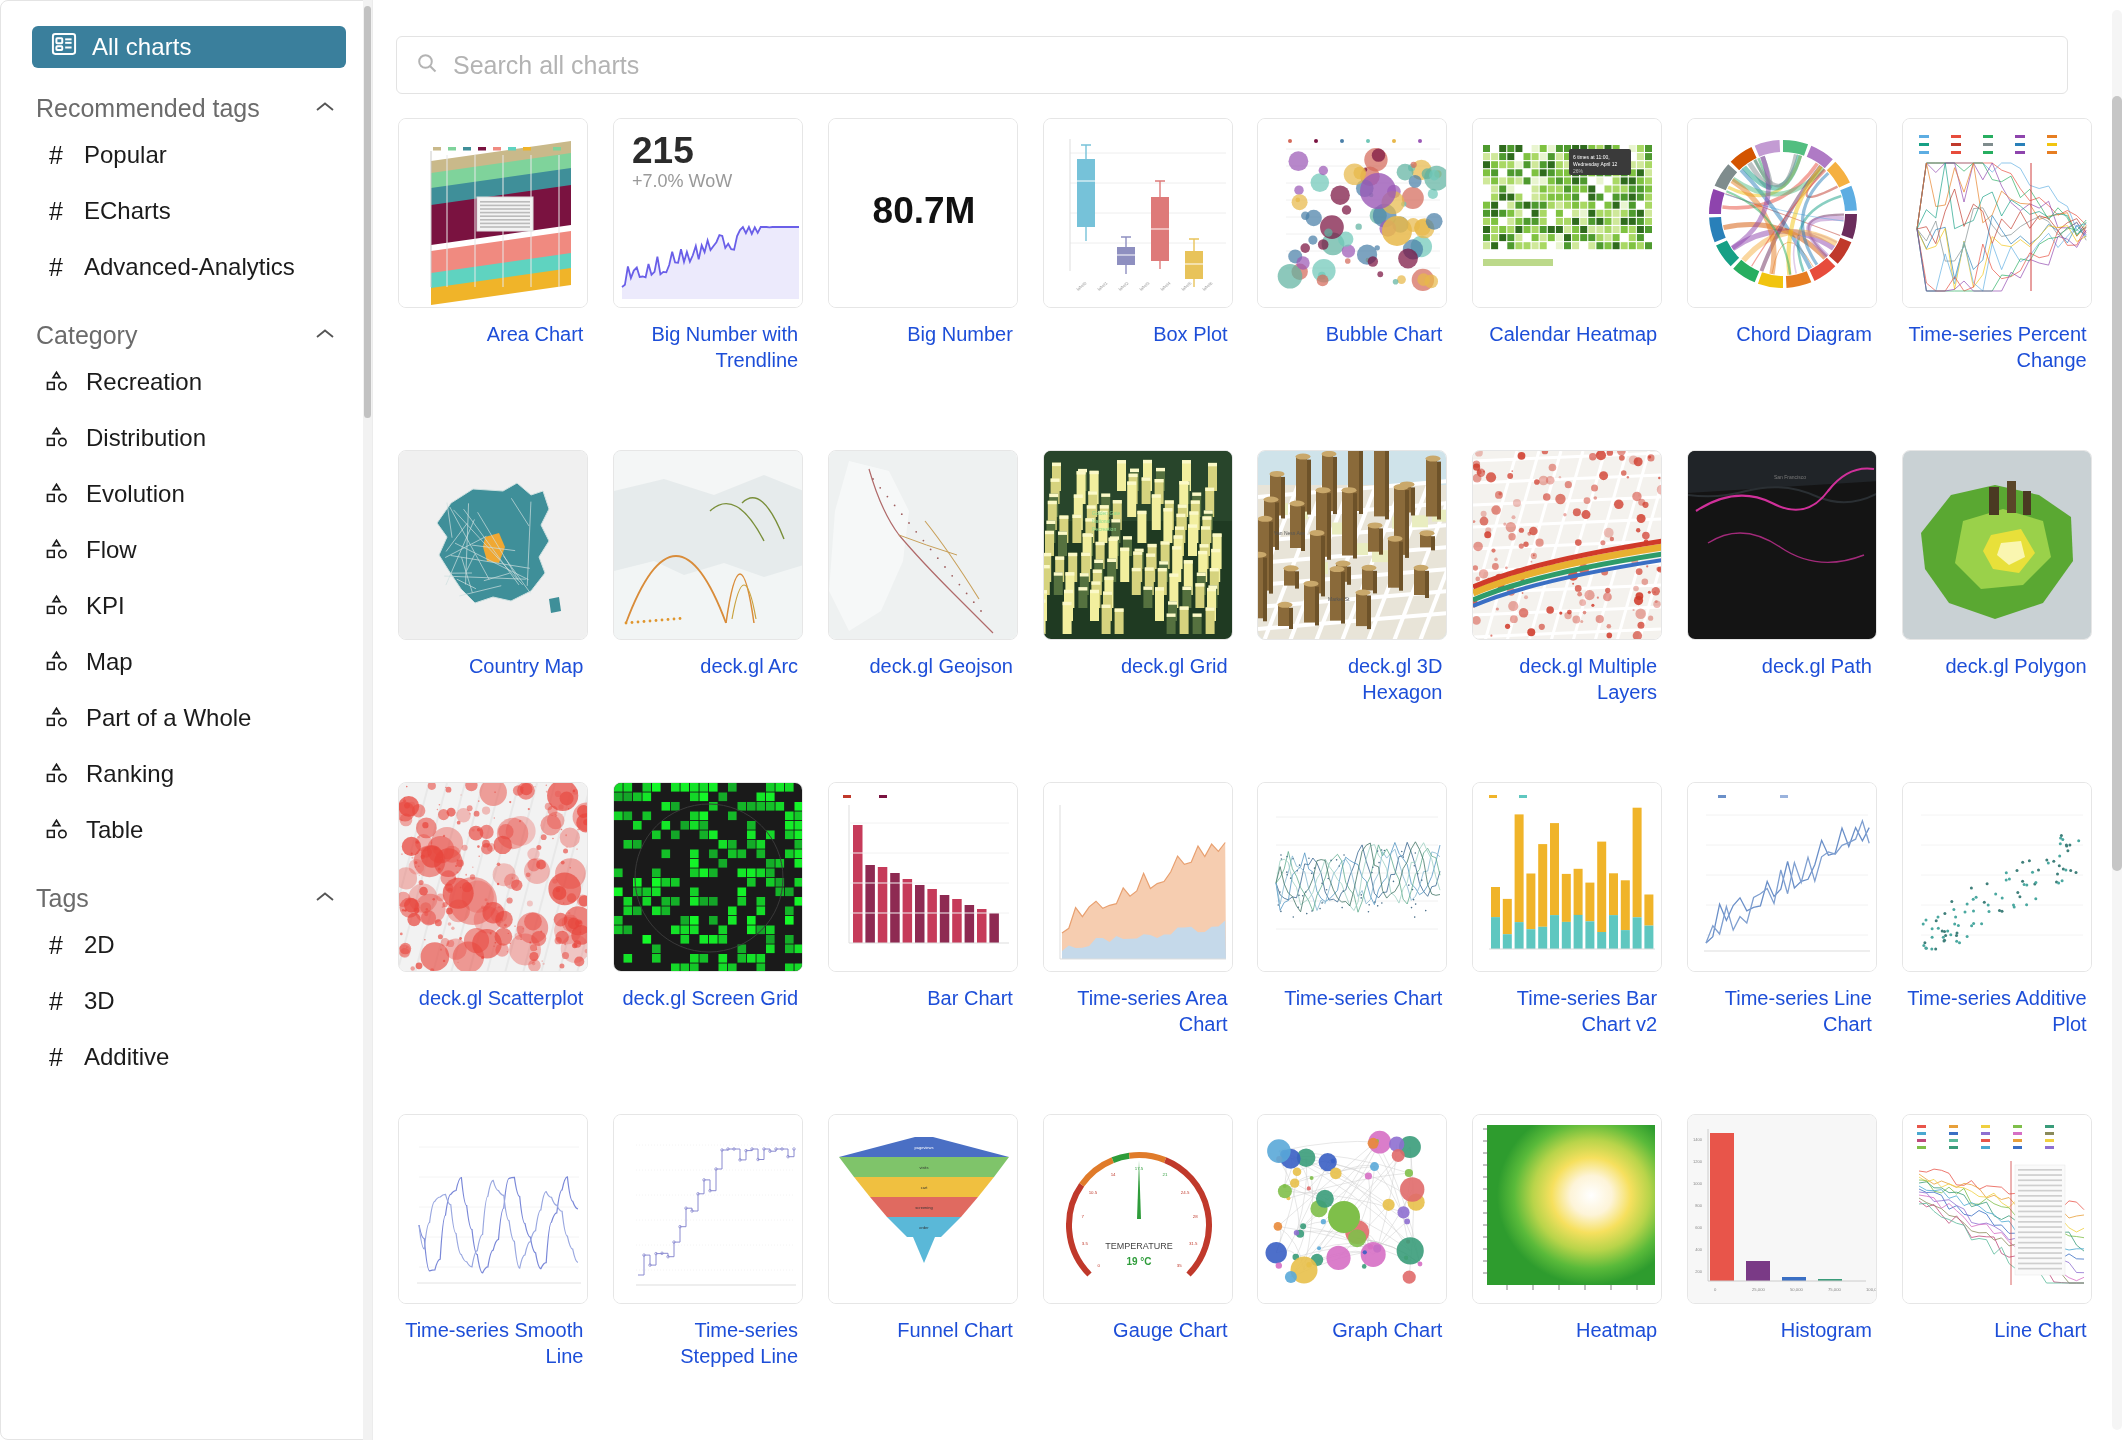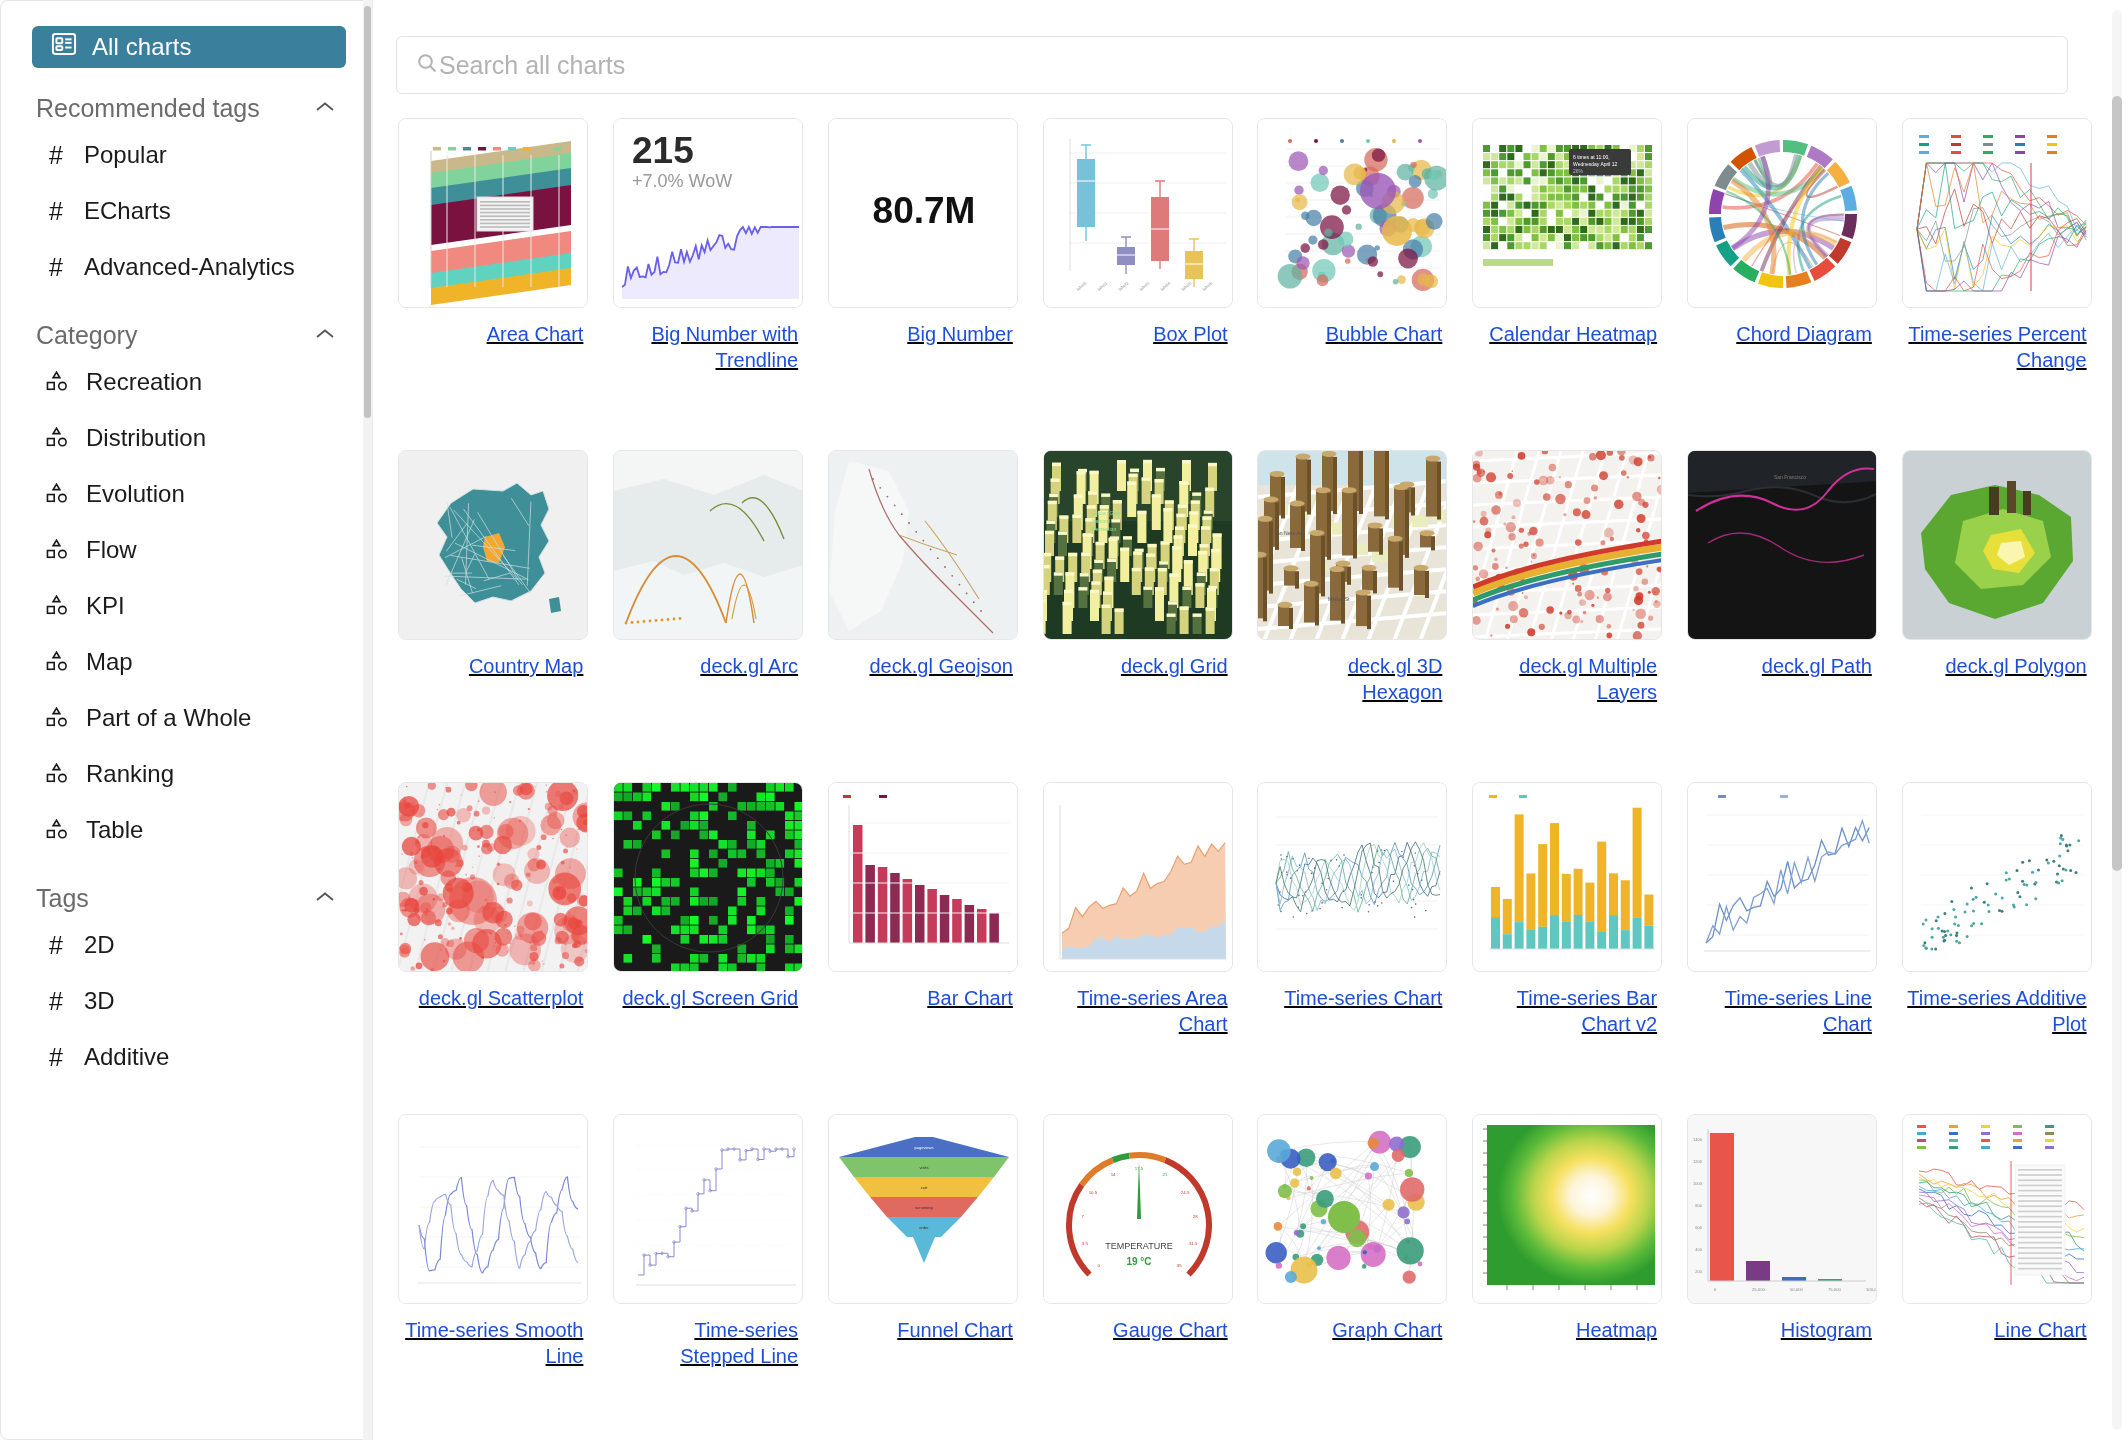"Search all charts" .search-box { gap: 0 -> 14px }
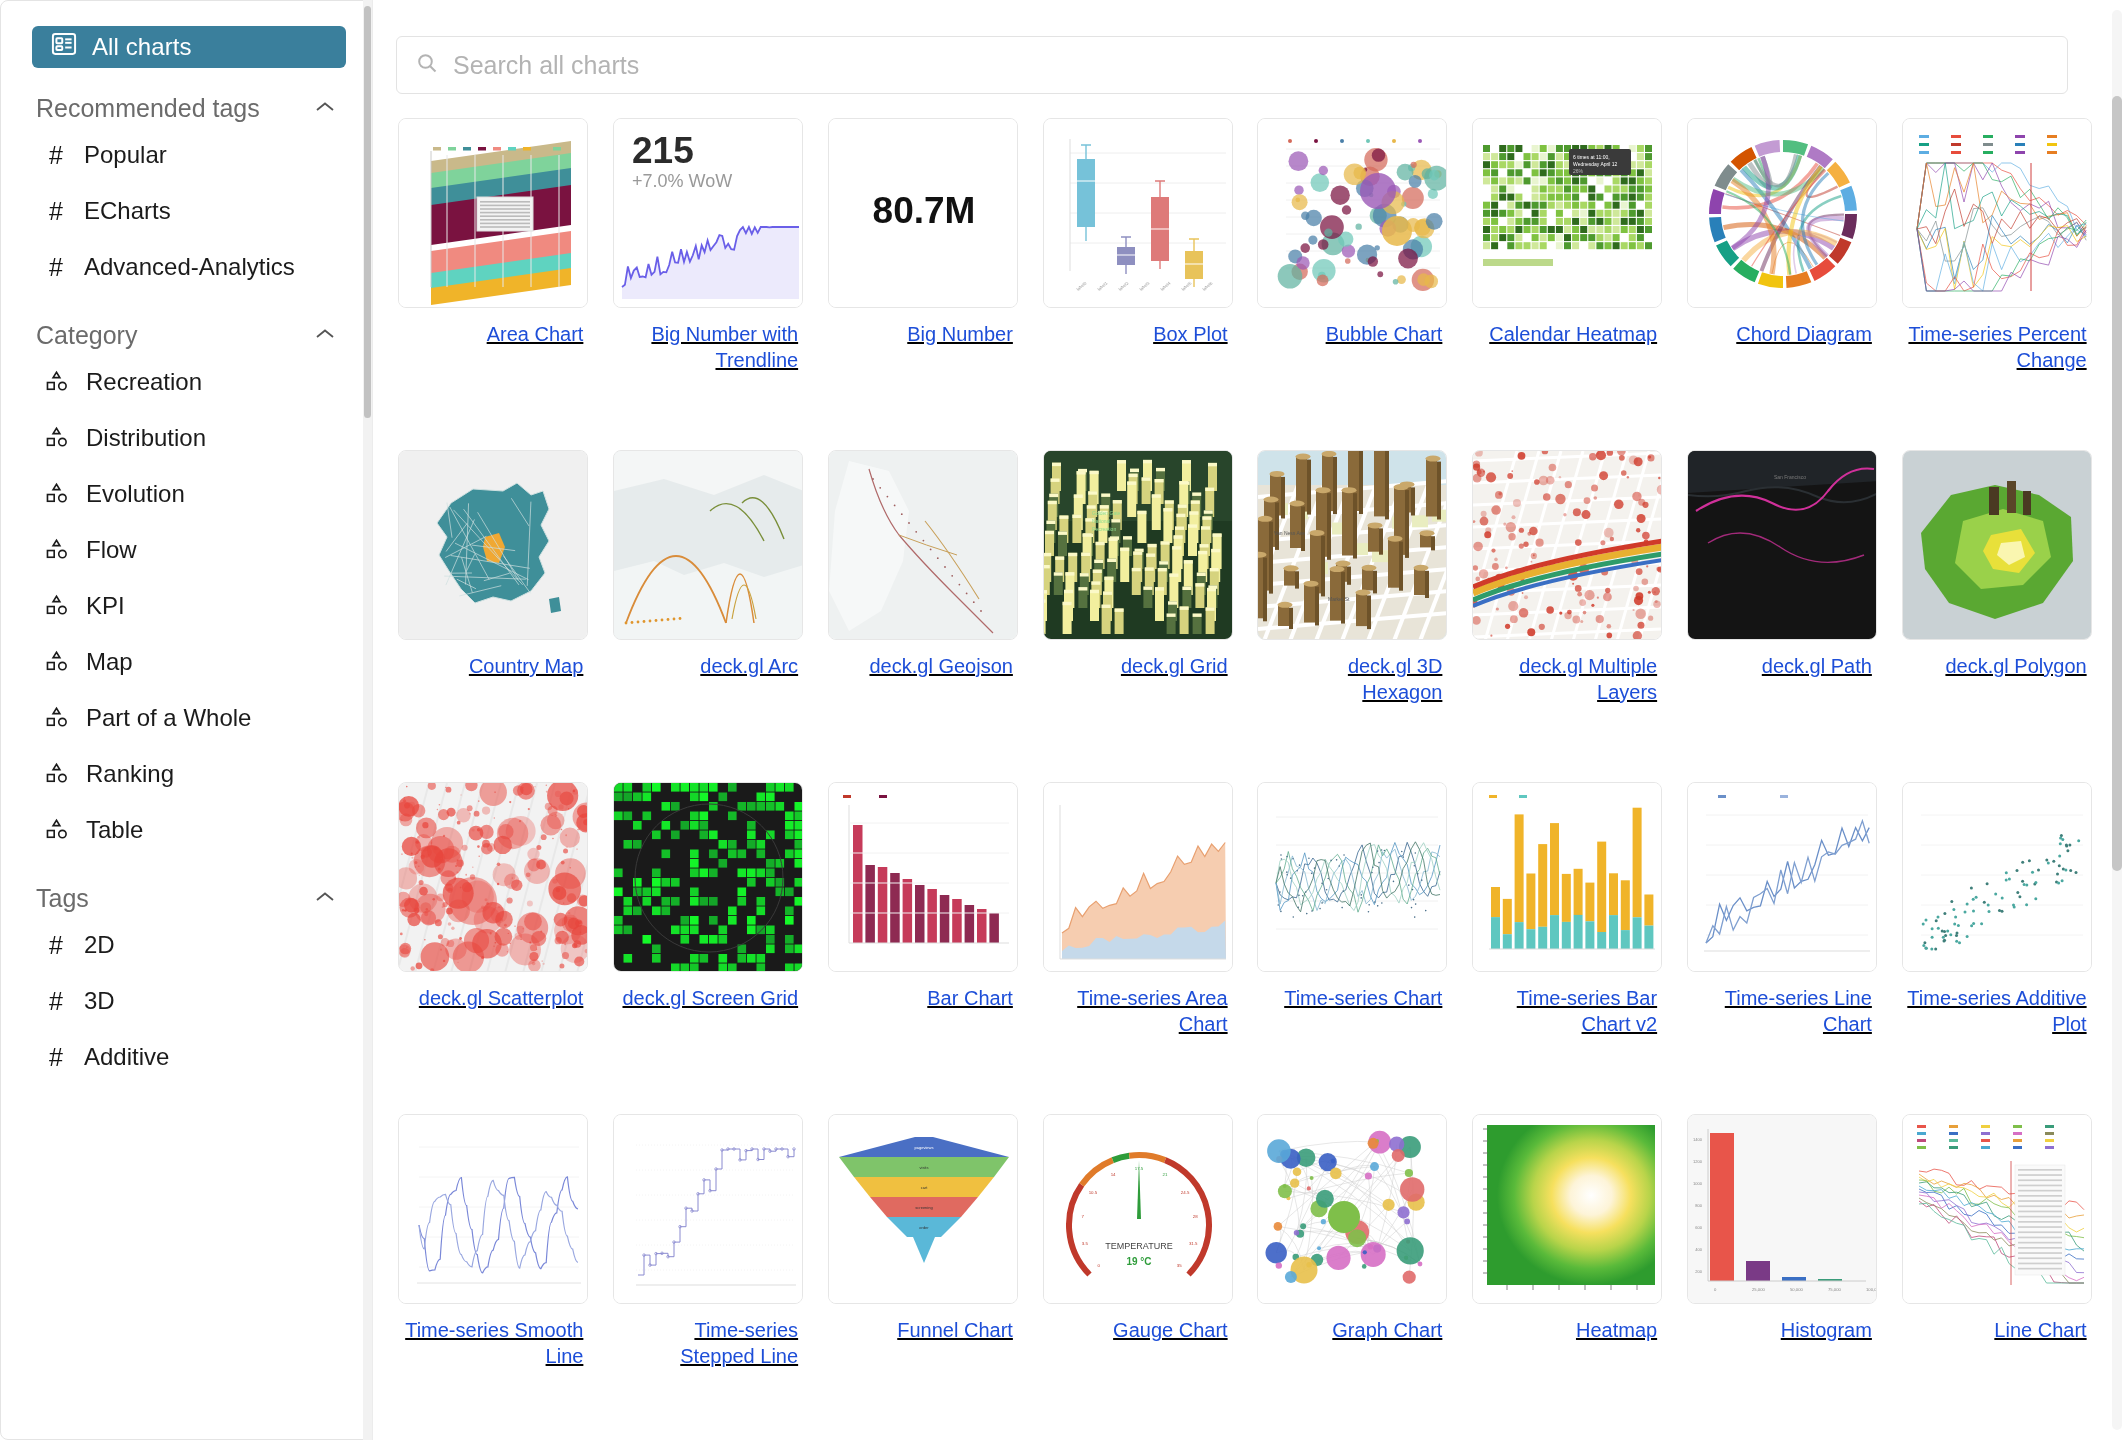"215" .card { text-decoration: underline -> none }
